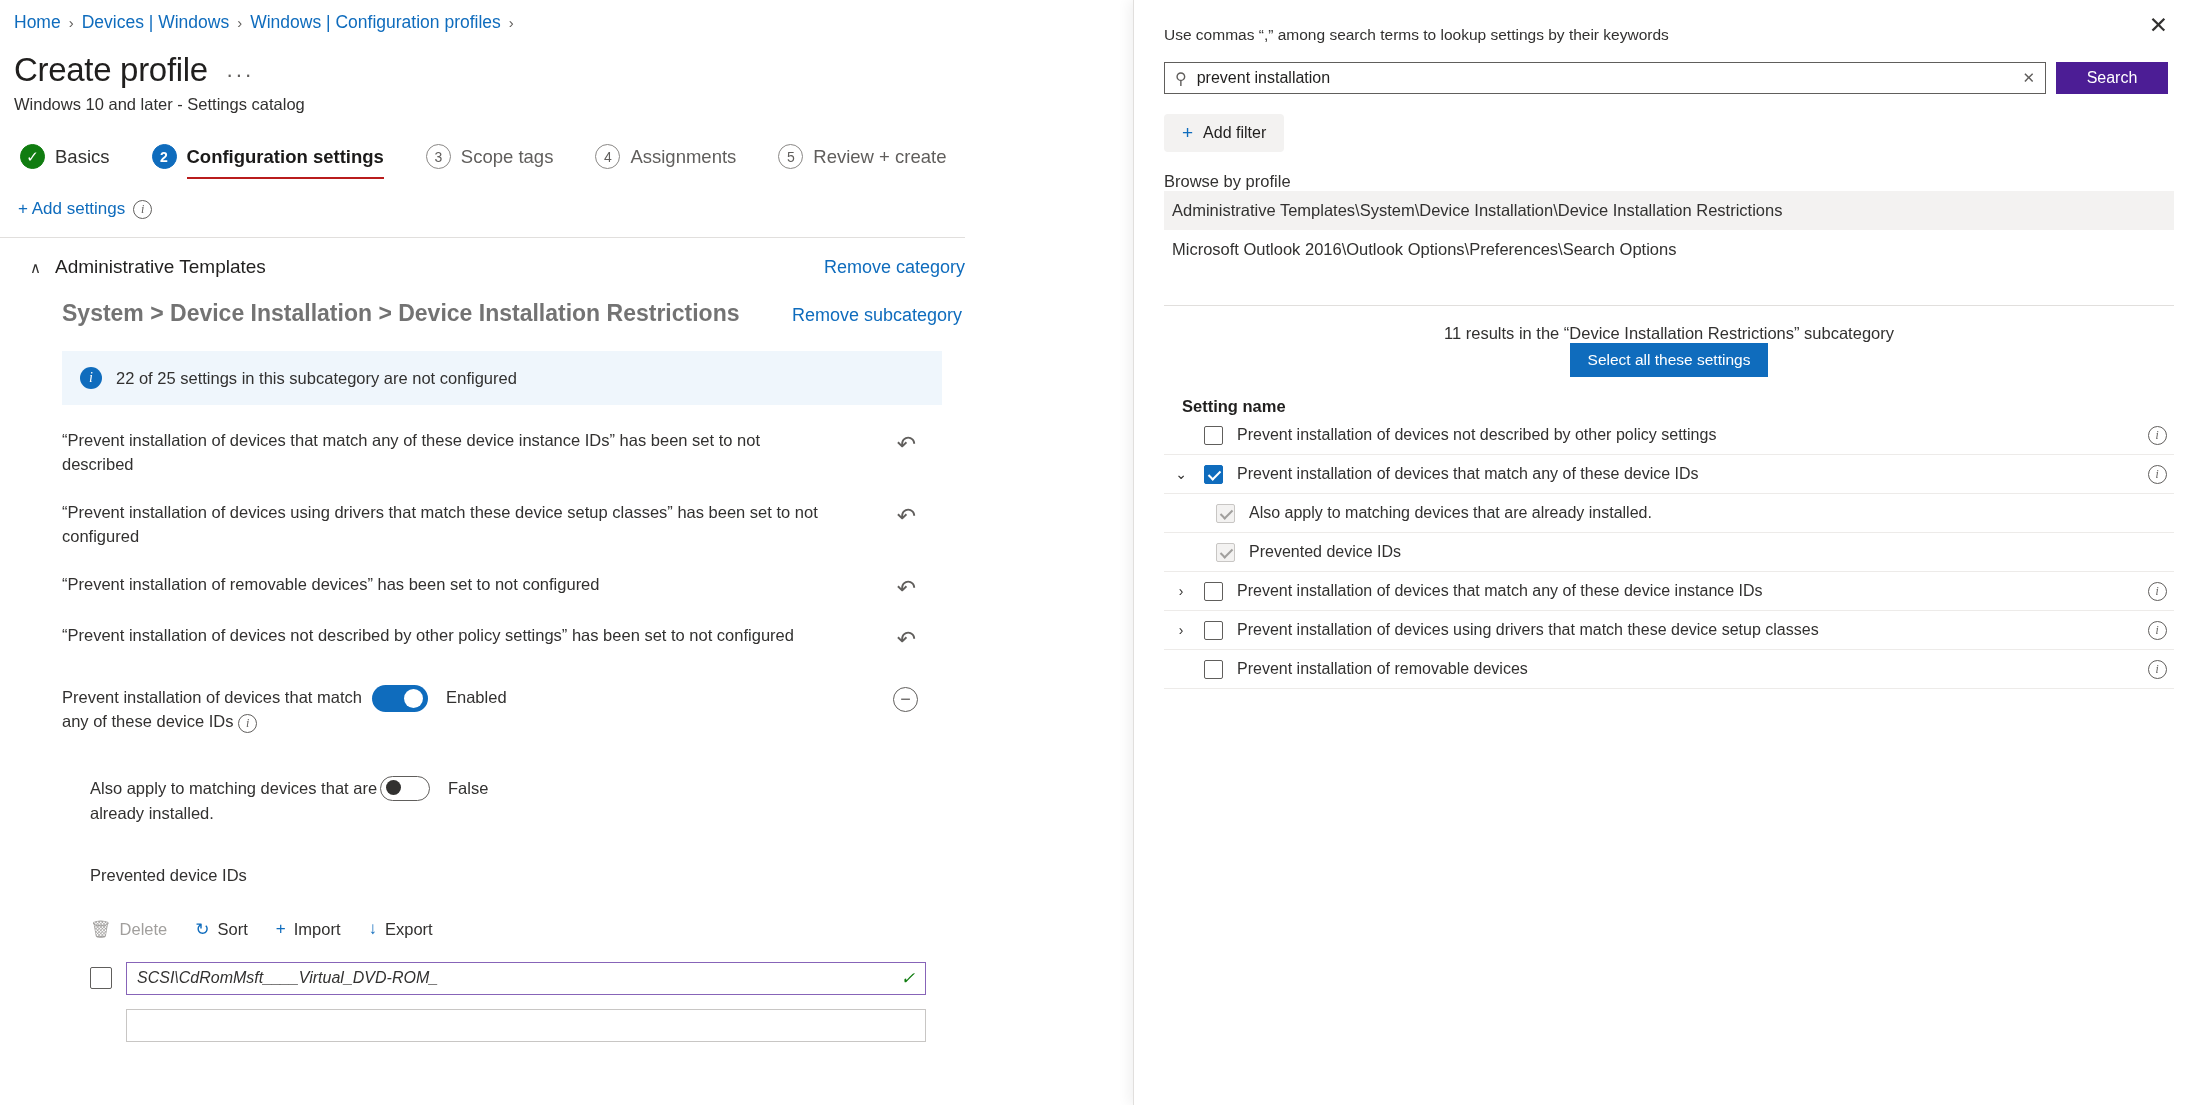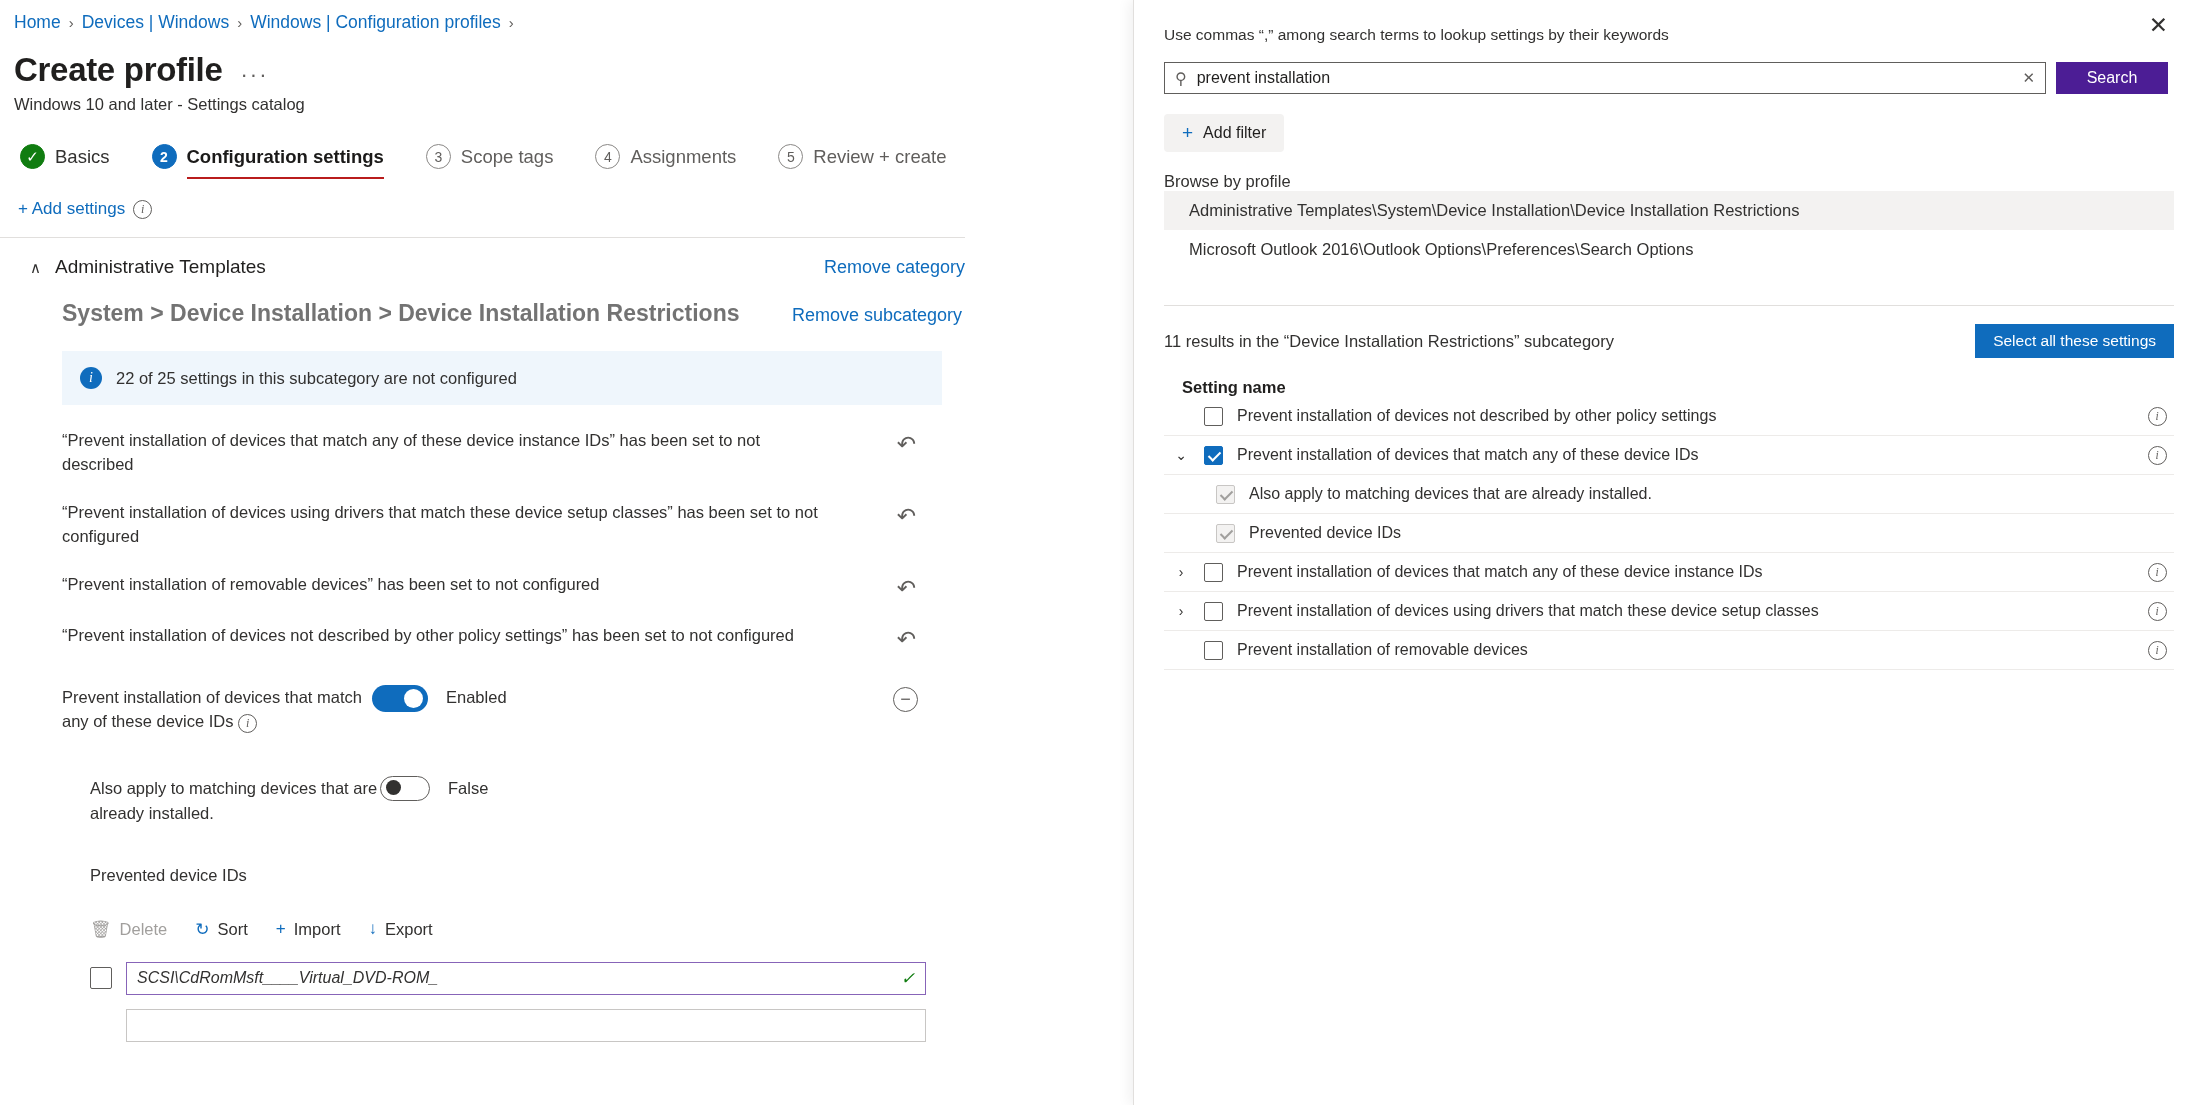"Create profile" .page-title { font-weight: 700 -> 400 }
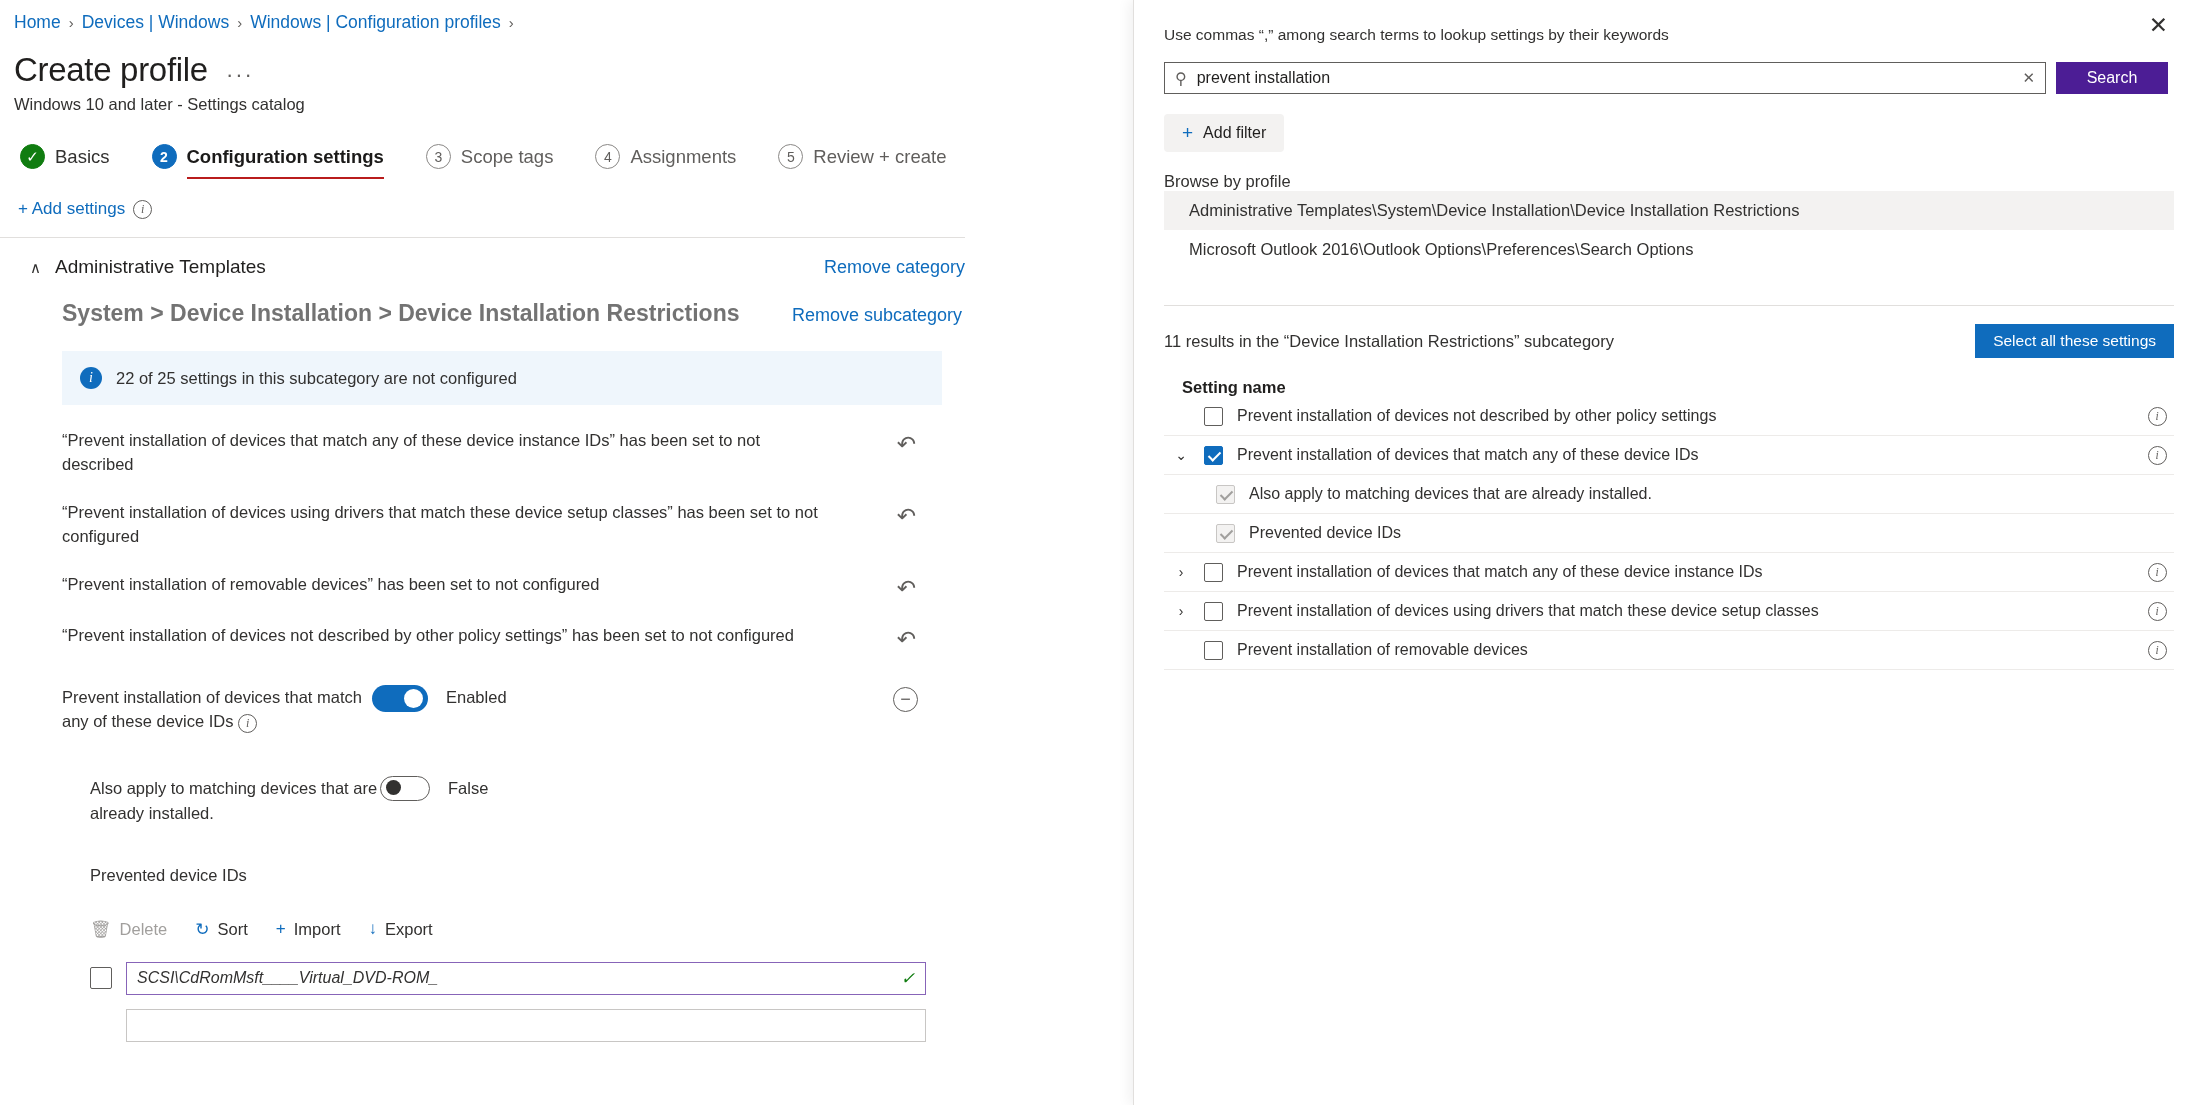"Administrative Templates\System\Device" .cat-item { padding: 10px 0 10px 25px -> 10px 0 10px 8px }
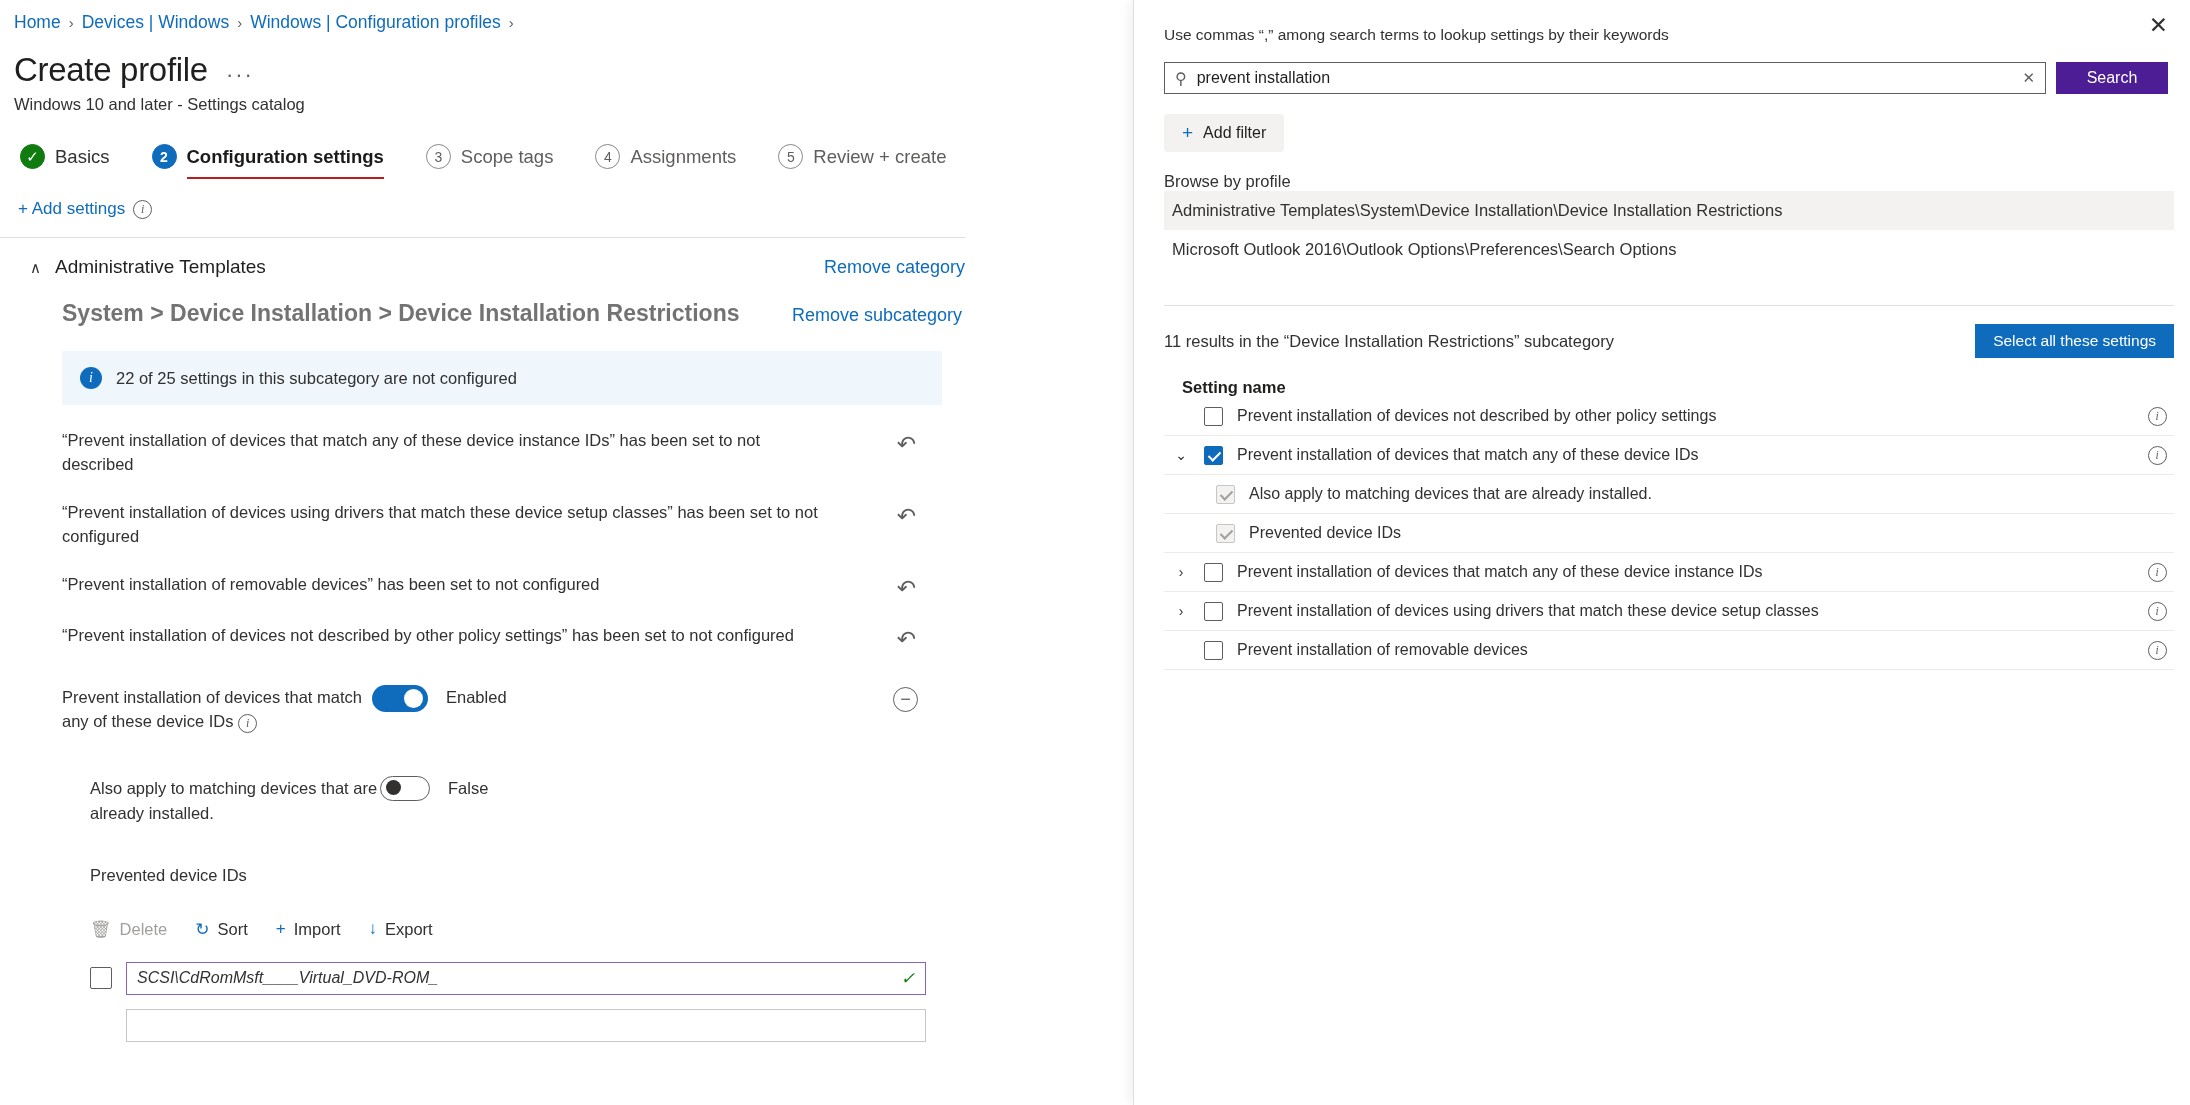"11 results in the “Device" .results-head { flex-direction: none -> column }
